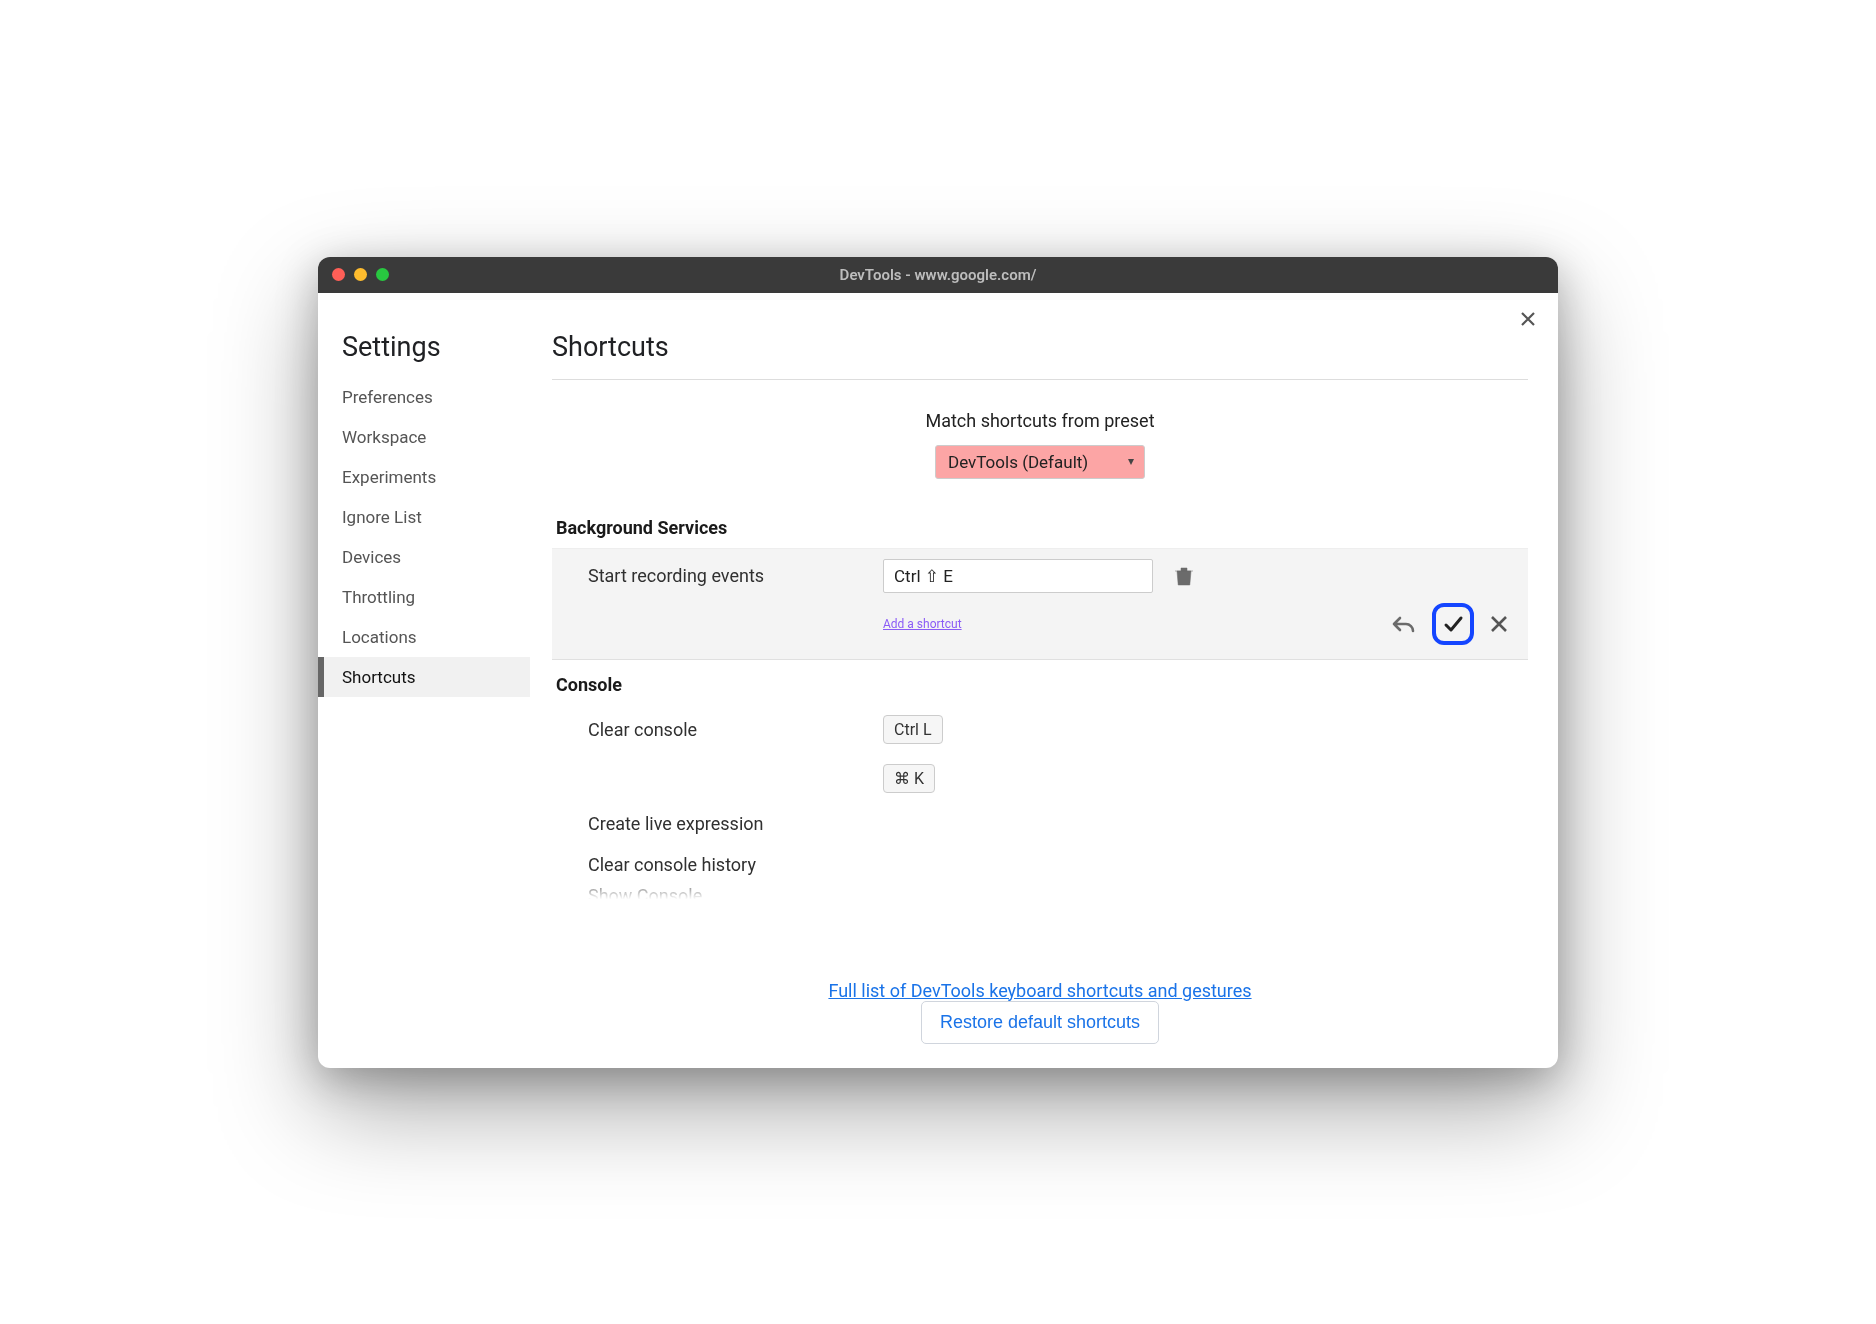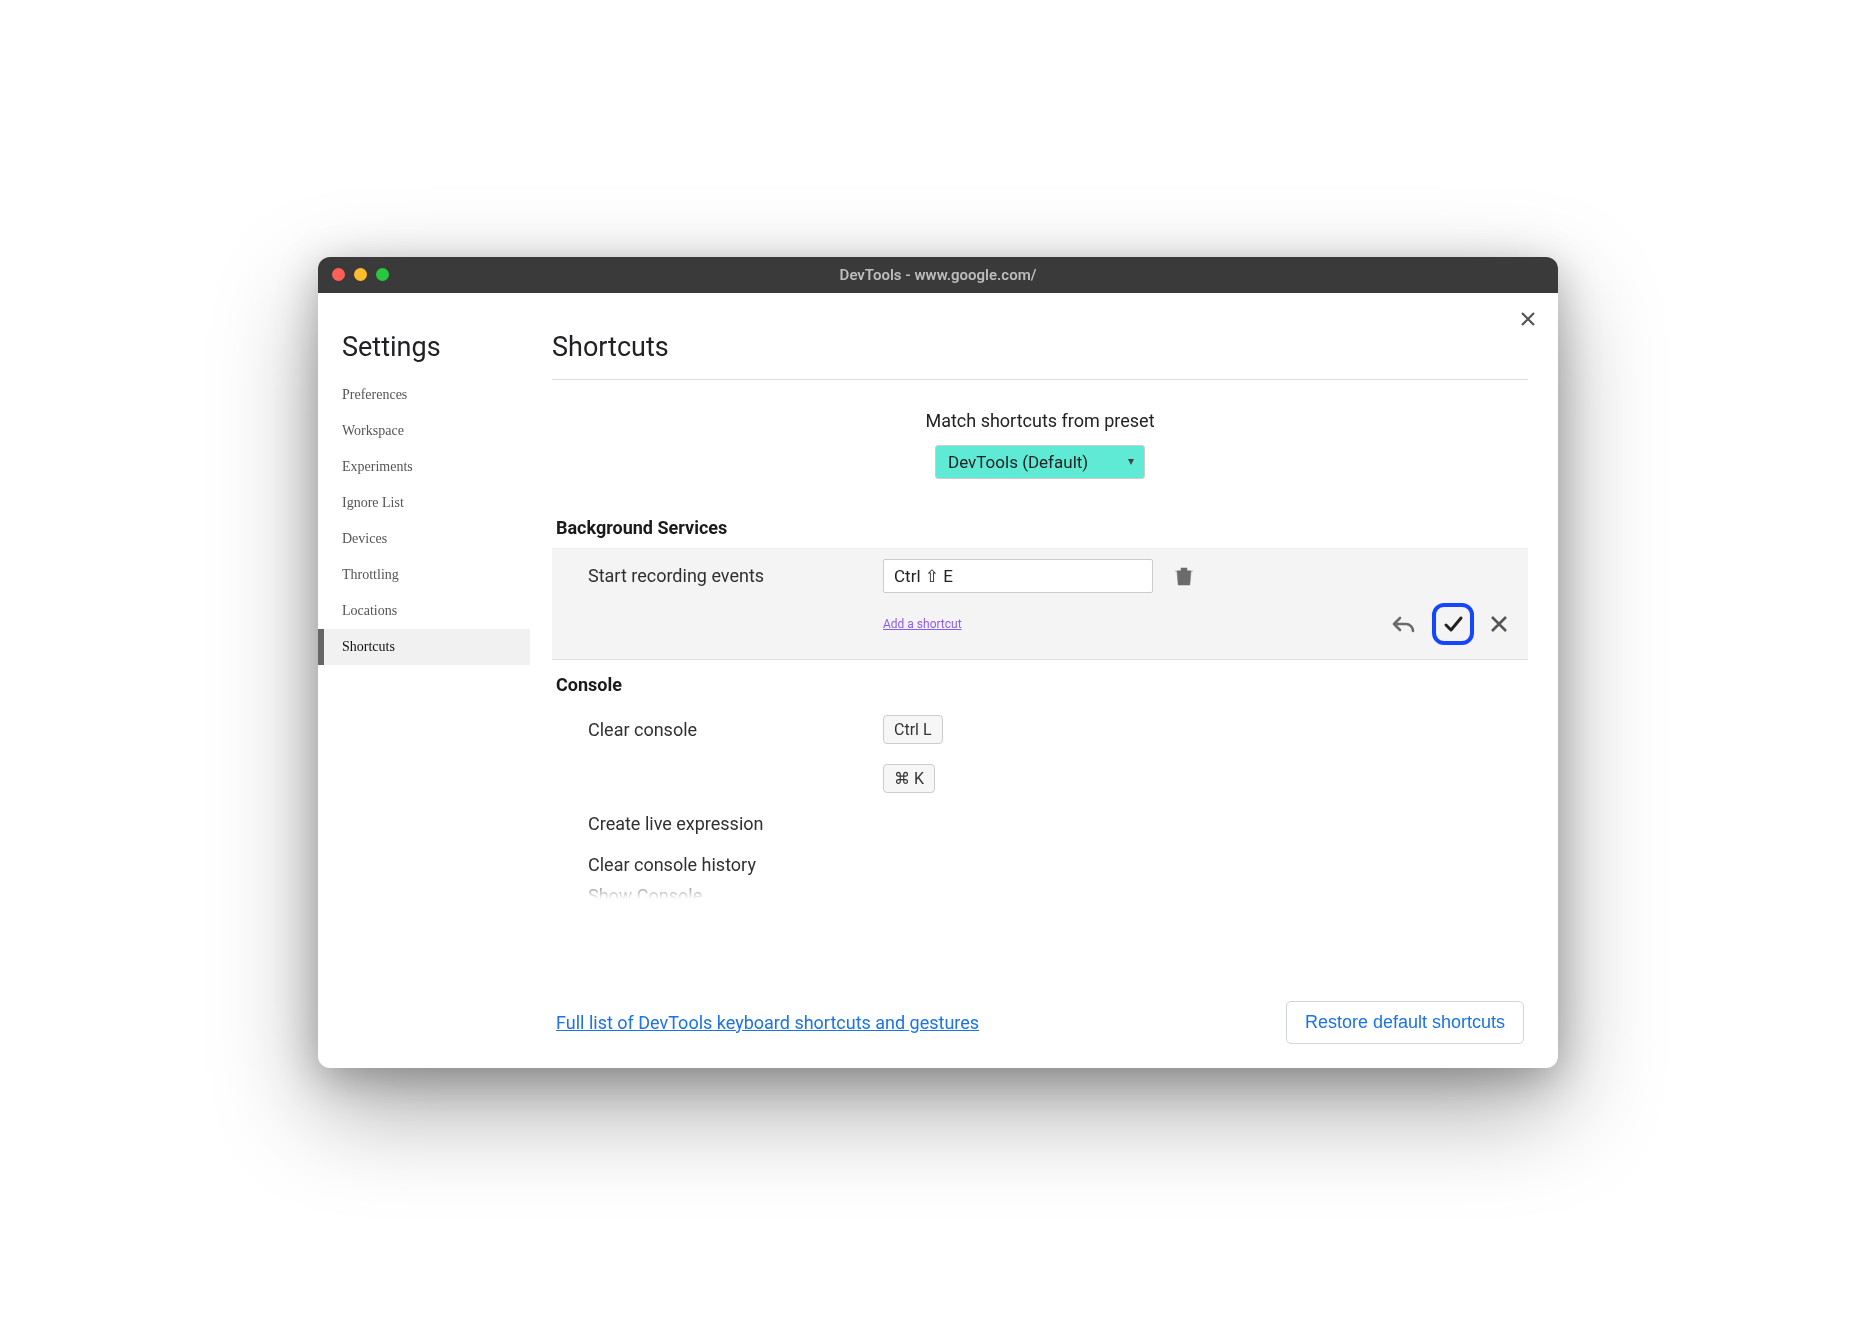"Preferences" .nav-item { font-family: Liberation Serif, serif -> none; font-size: 14px -> 17px }
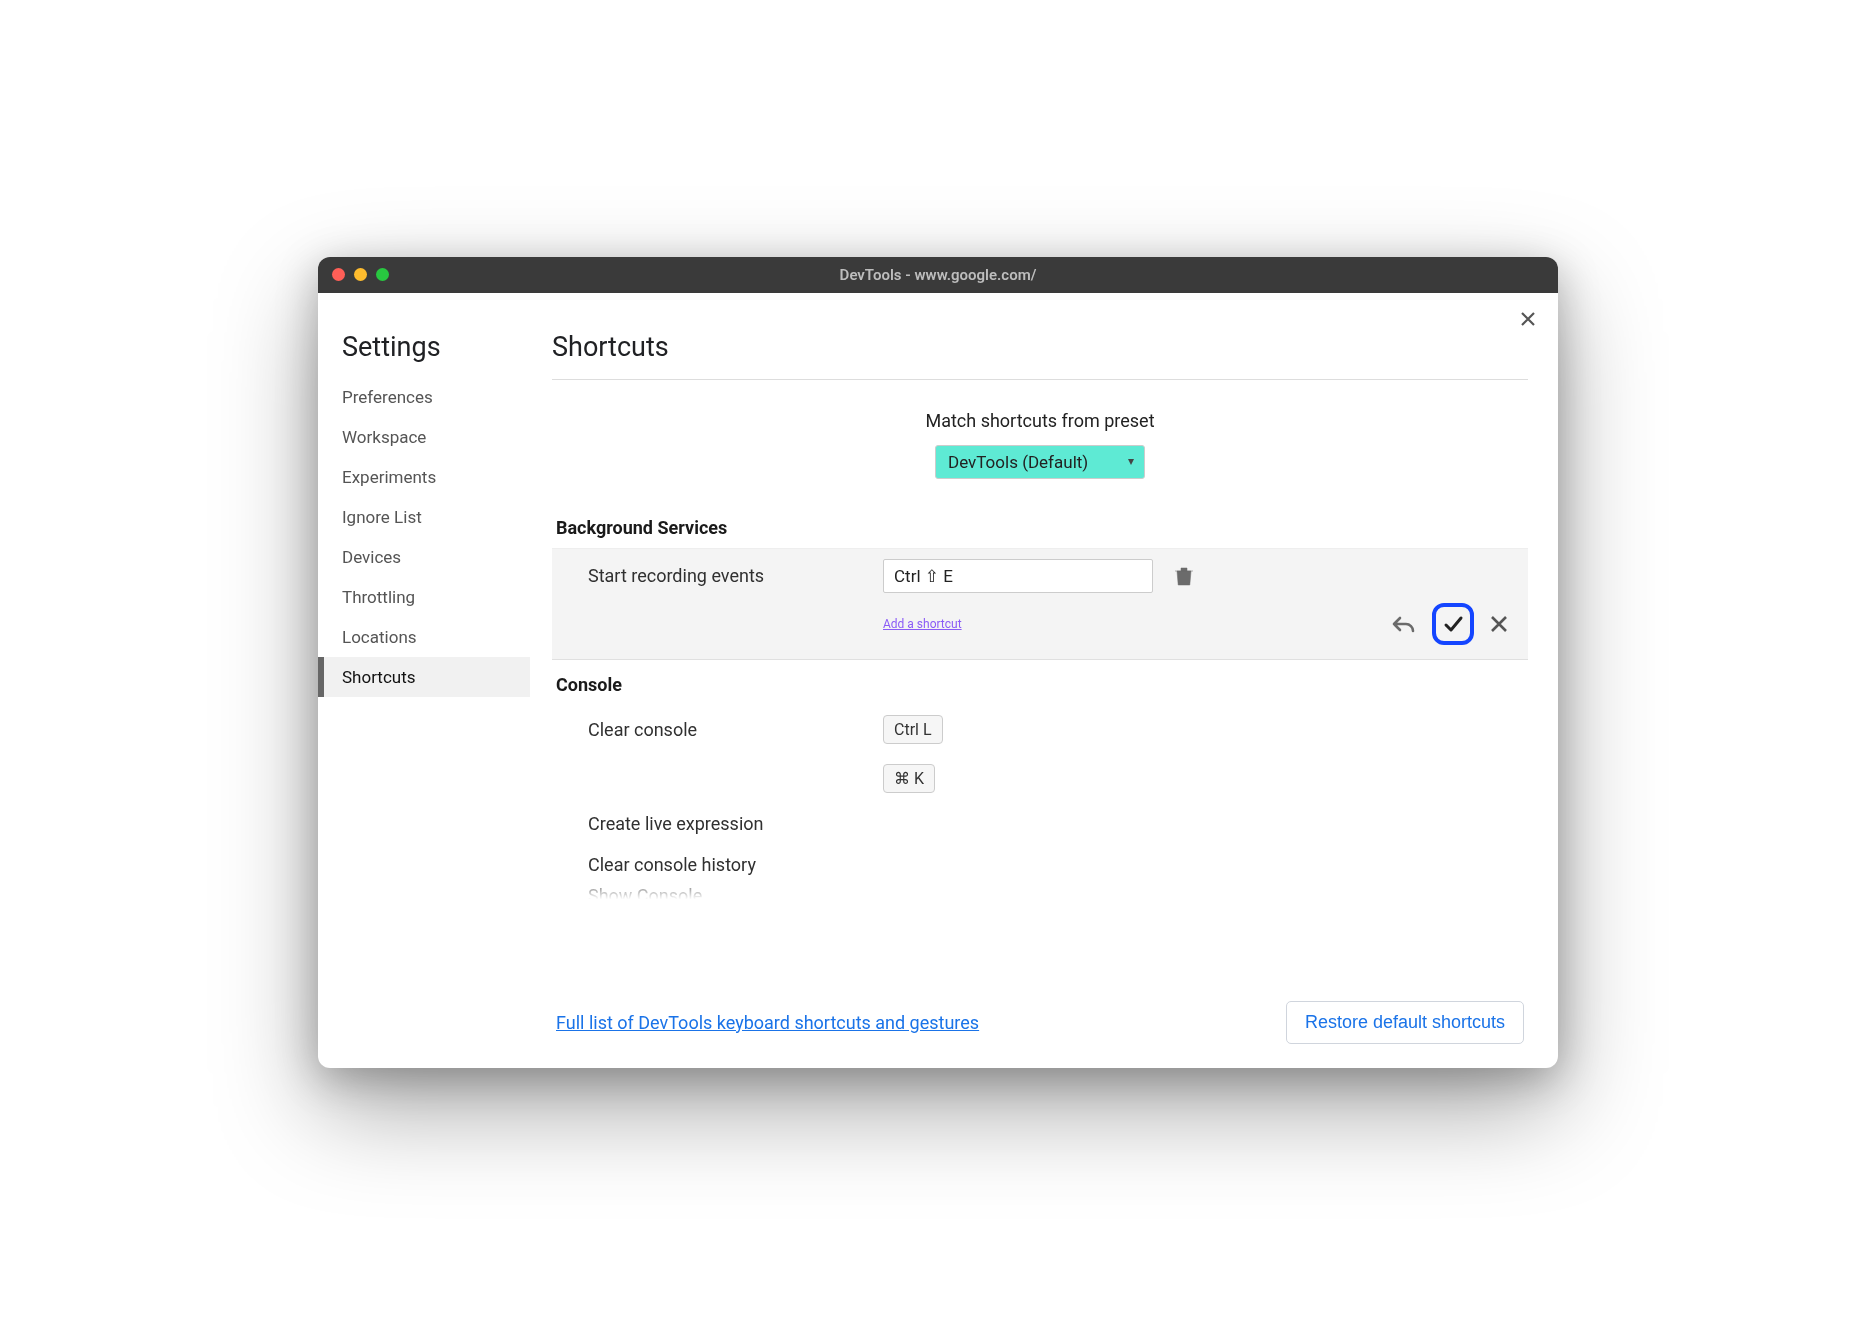"DevTools (Default)" .select-box { background: #5eead4 -> #fca5a5 }
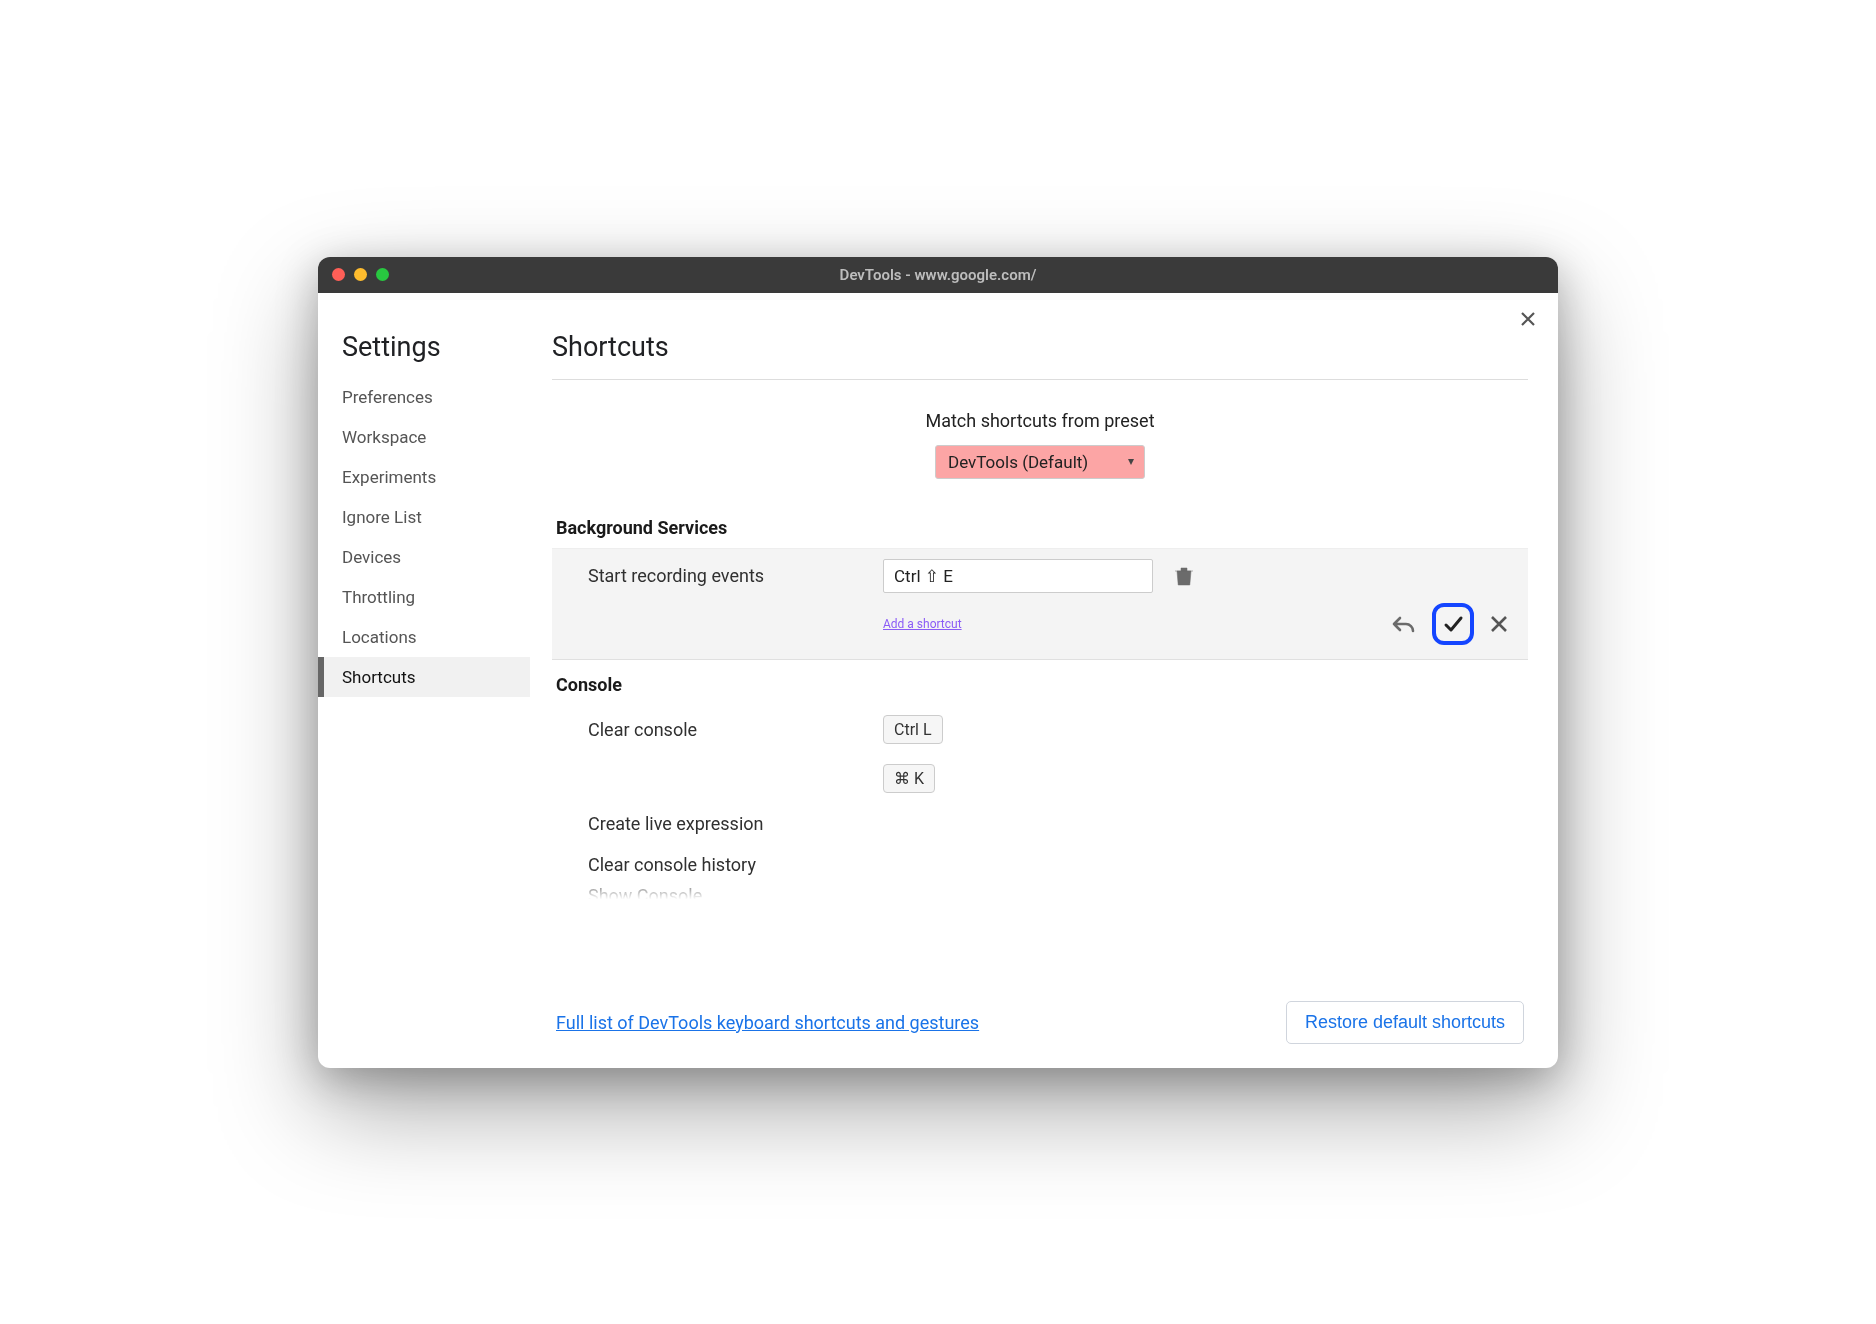"Full list of DevTools keyboard" .footer { flex-direction: none -> column }
